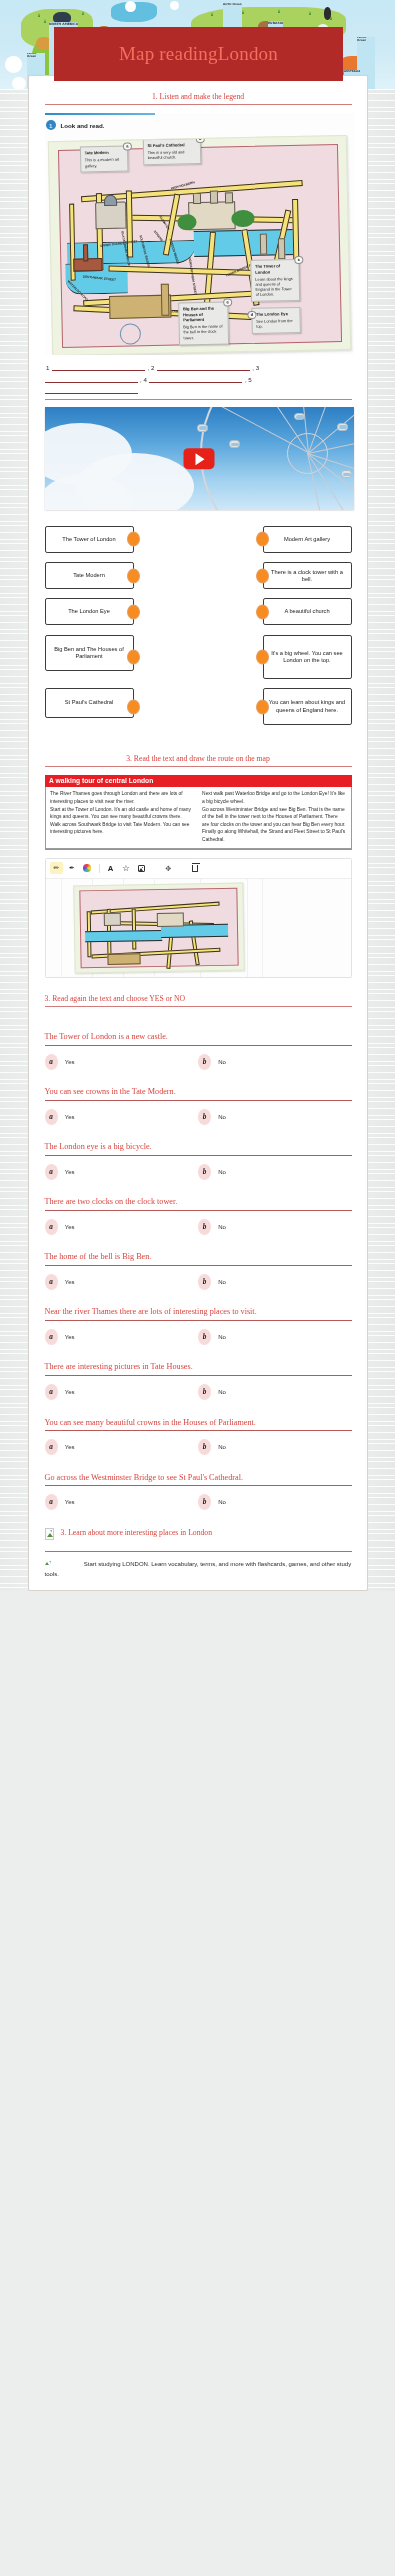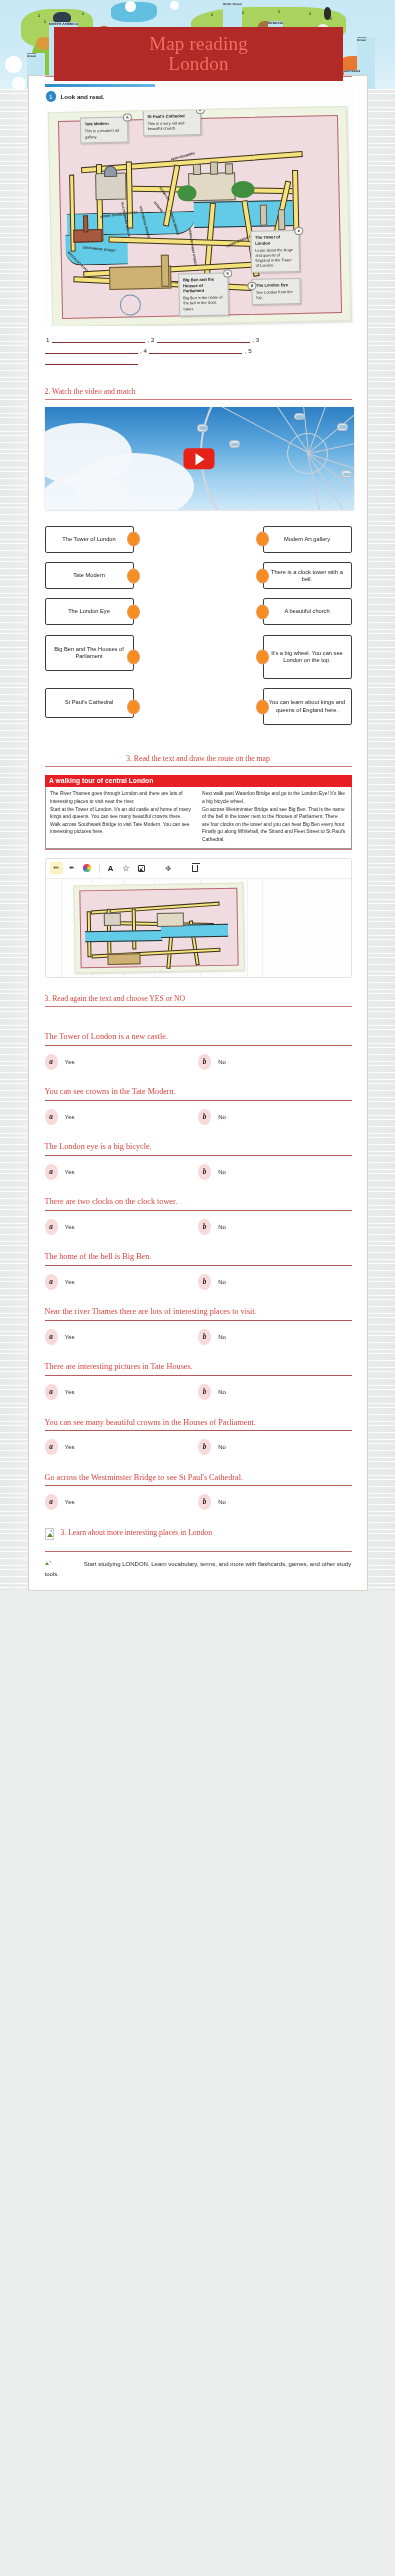"Map reading" .hero .title-band { flex-direction: column -> row }
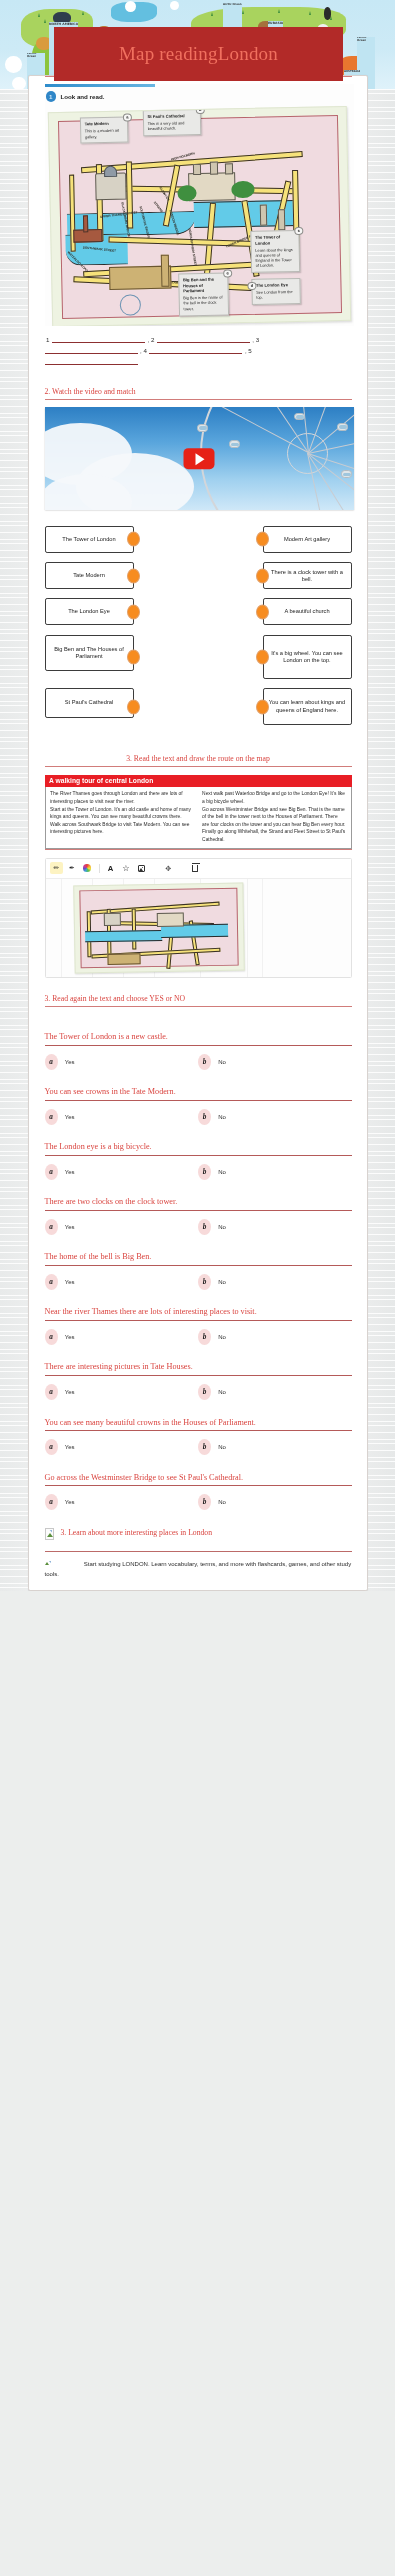"1. Listen and make the" div.sec-head { html: none -> <div>1. Listen and make the legend</div> }
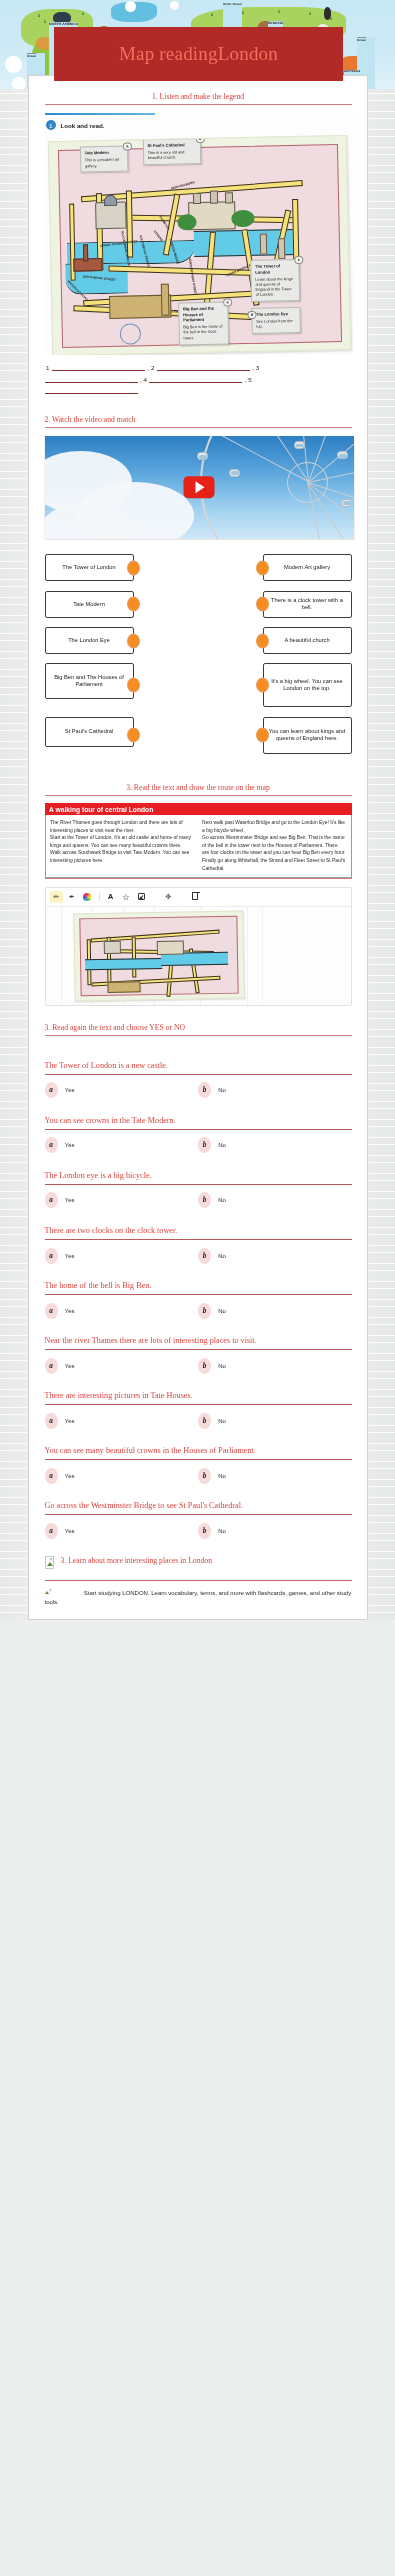"2. Watch the video and" div.sec-head { html: <div>2. Watch the video and match</div> -> none }
